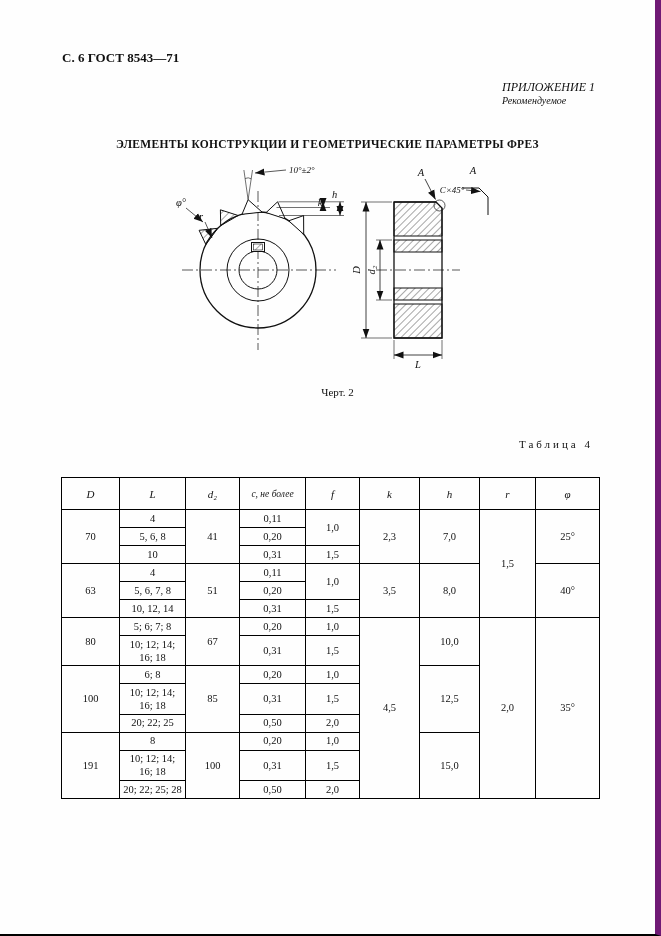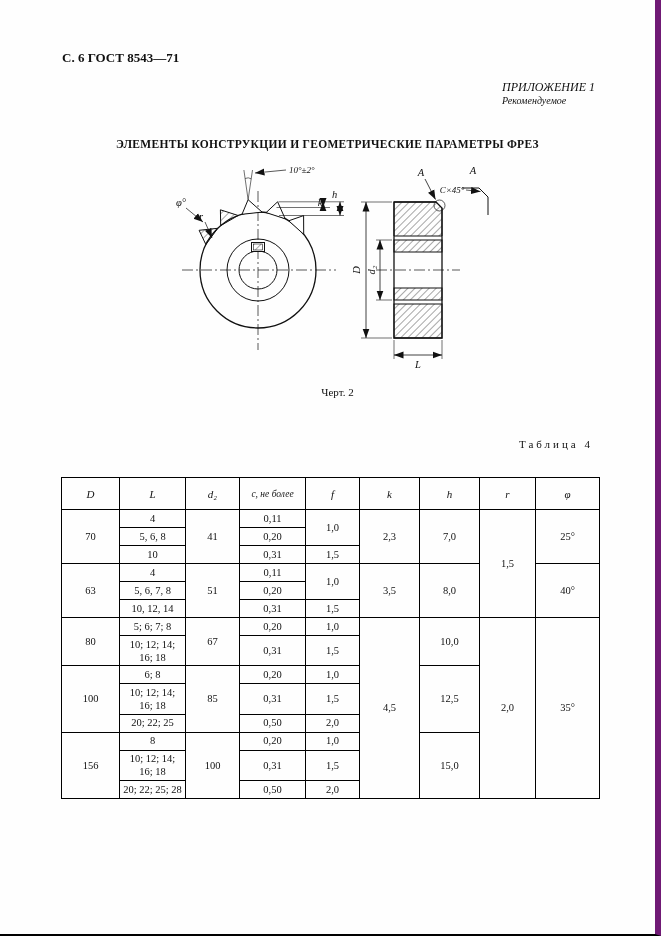"156" td { text: 156 -> 191 }
